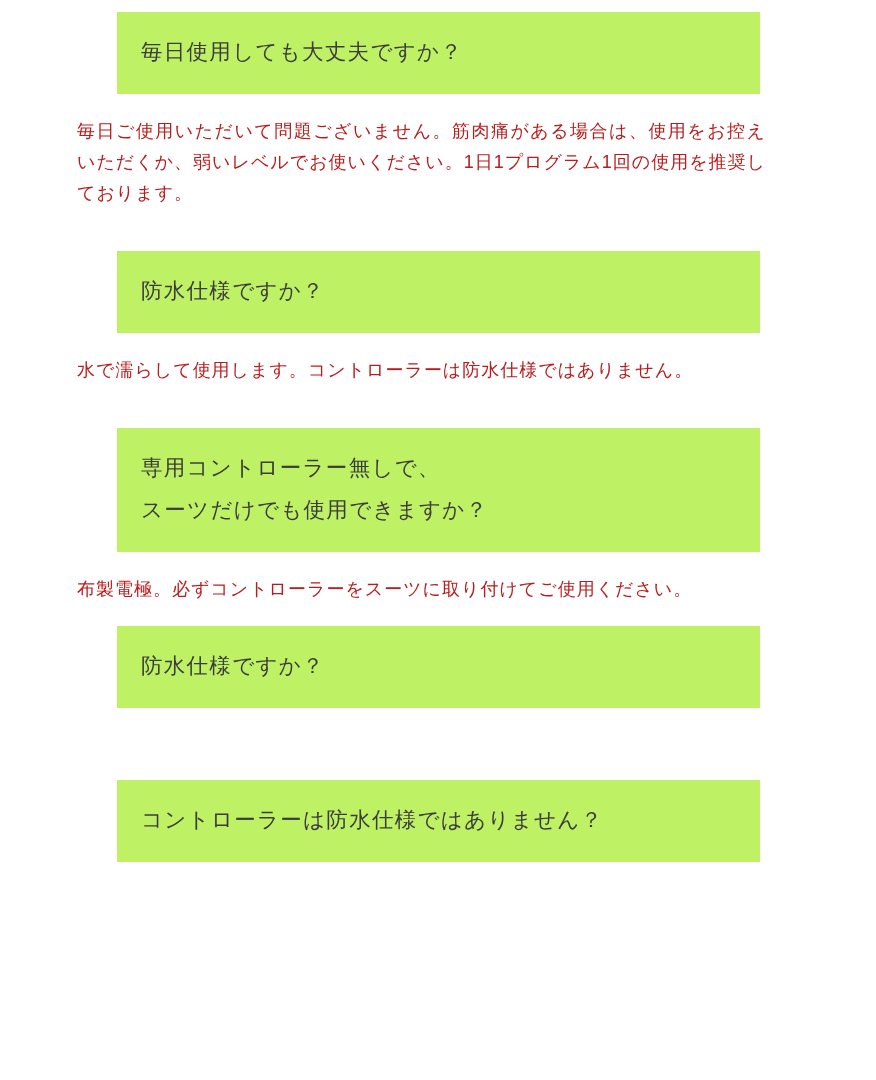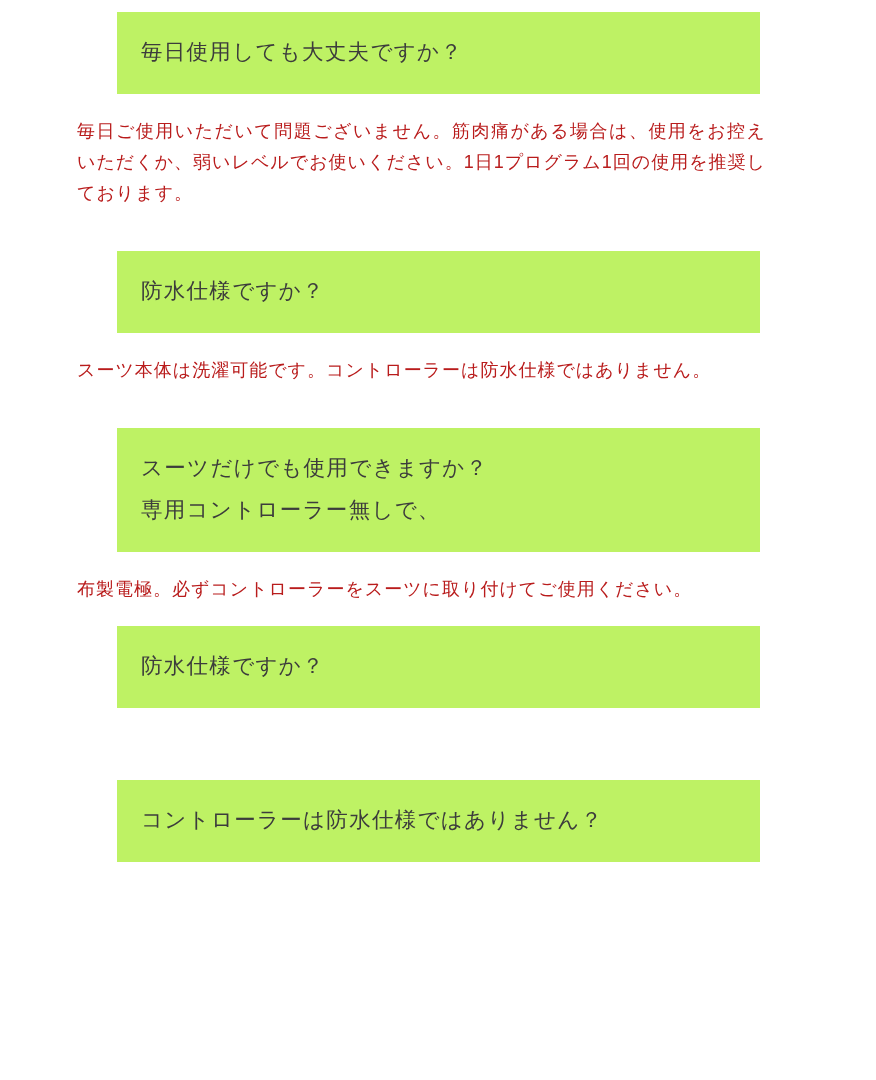"スーツ本体は洗濯可能です。コントローラーは防水仕様ではありません。" div.answer { text: スーツ本体は洗濯可能で -> 水で濡らして使用しま }
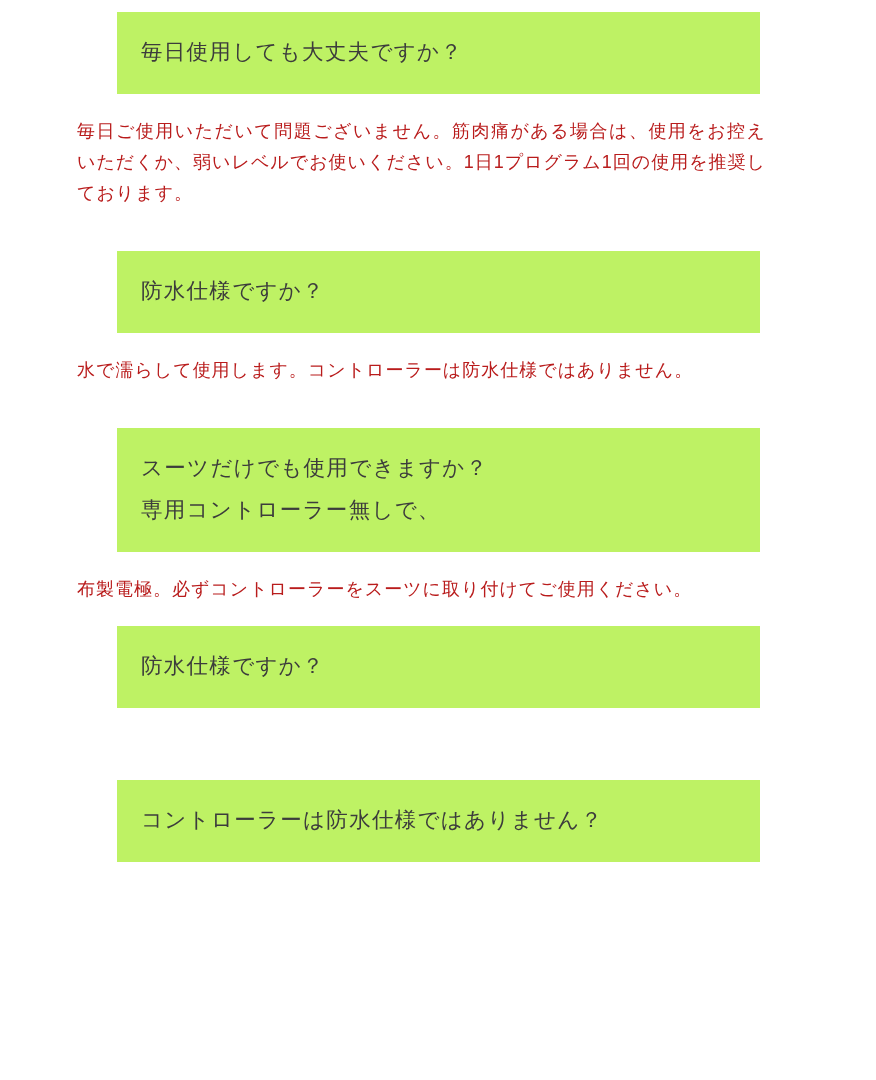"スーツだけでも使用できますか？" span.q-line { order: before "専用コントローラー無しで、" -> after "専用コントローラー無しで、" }
